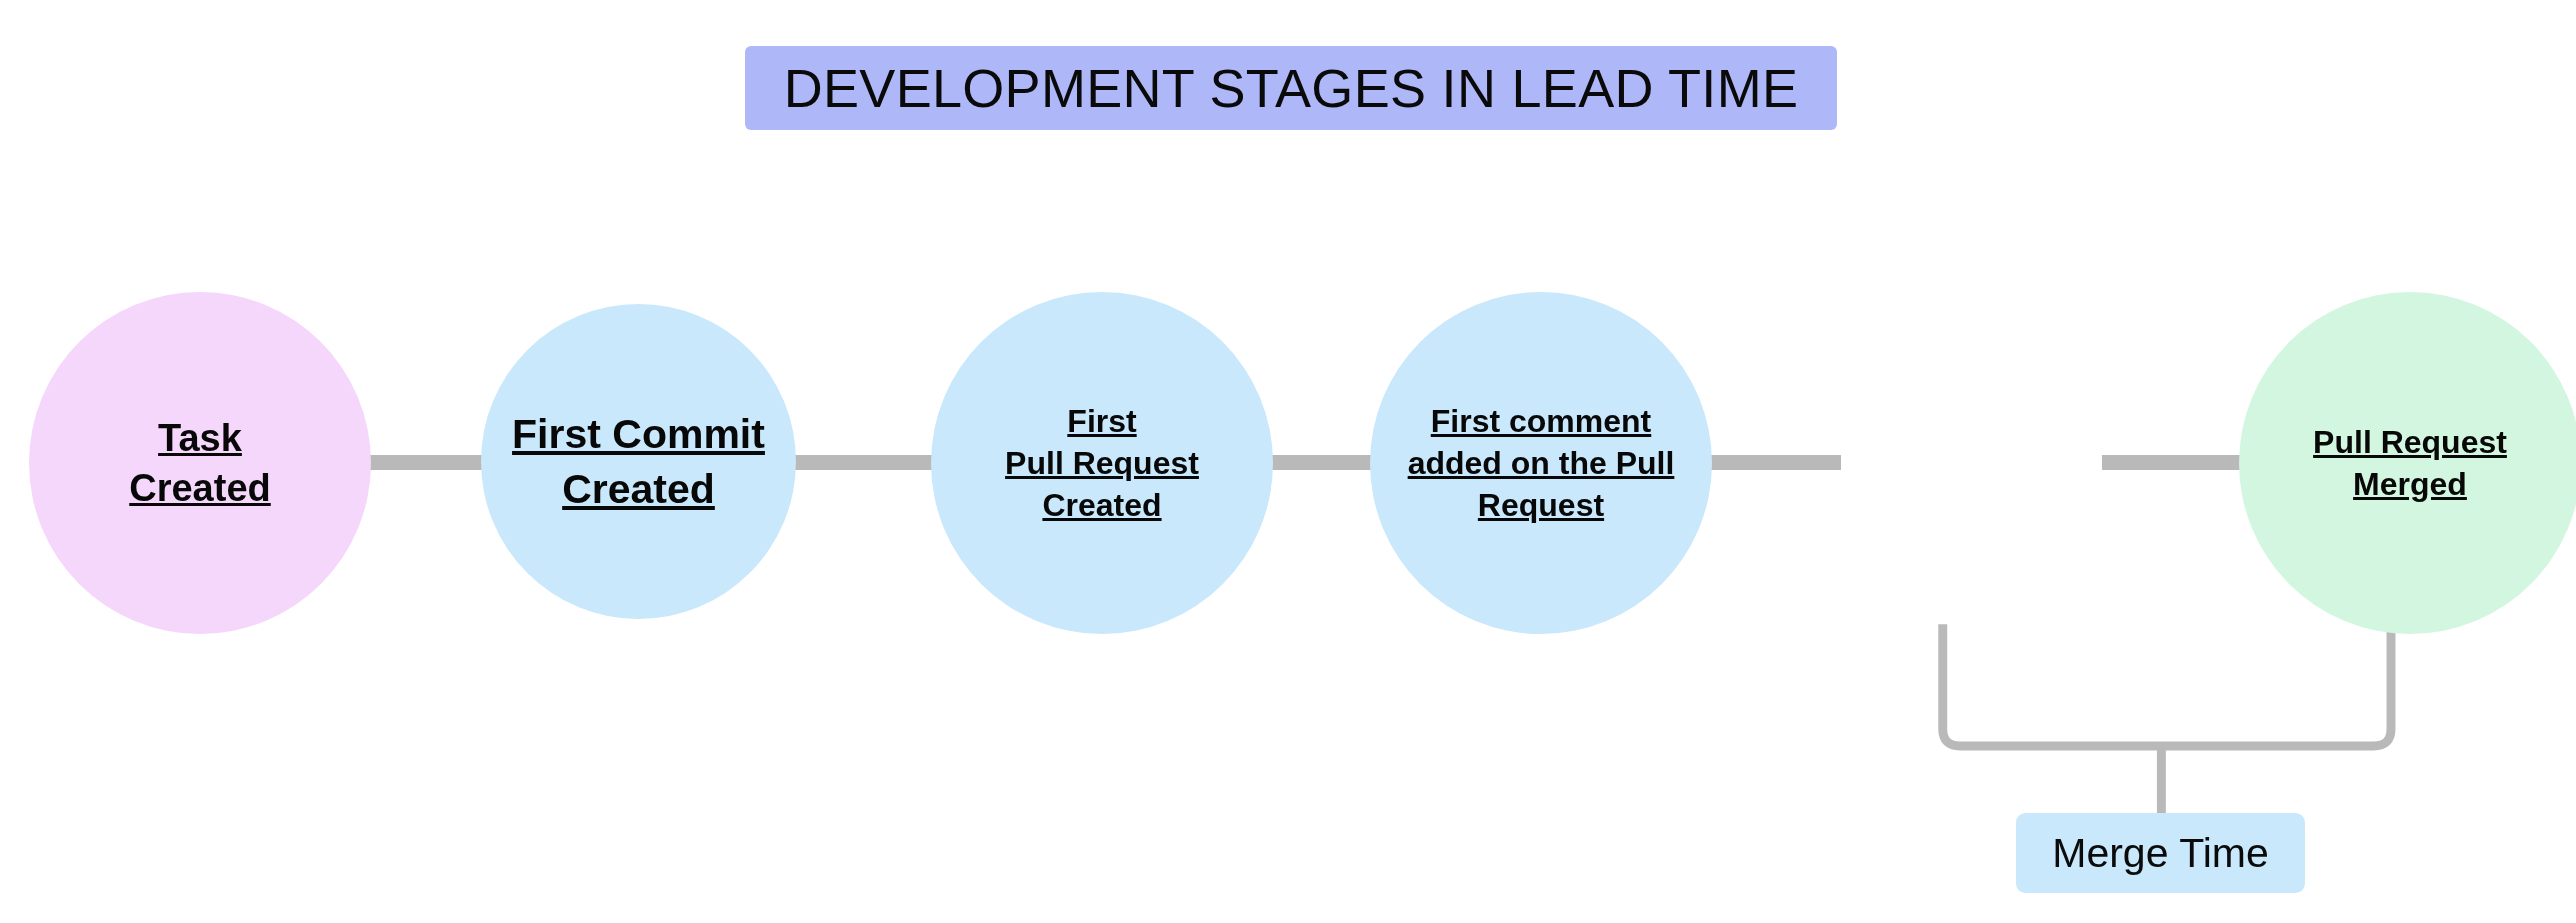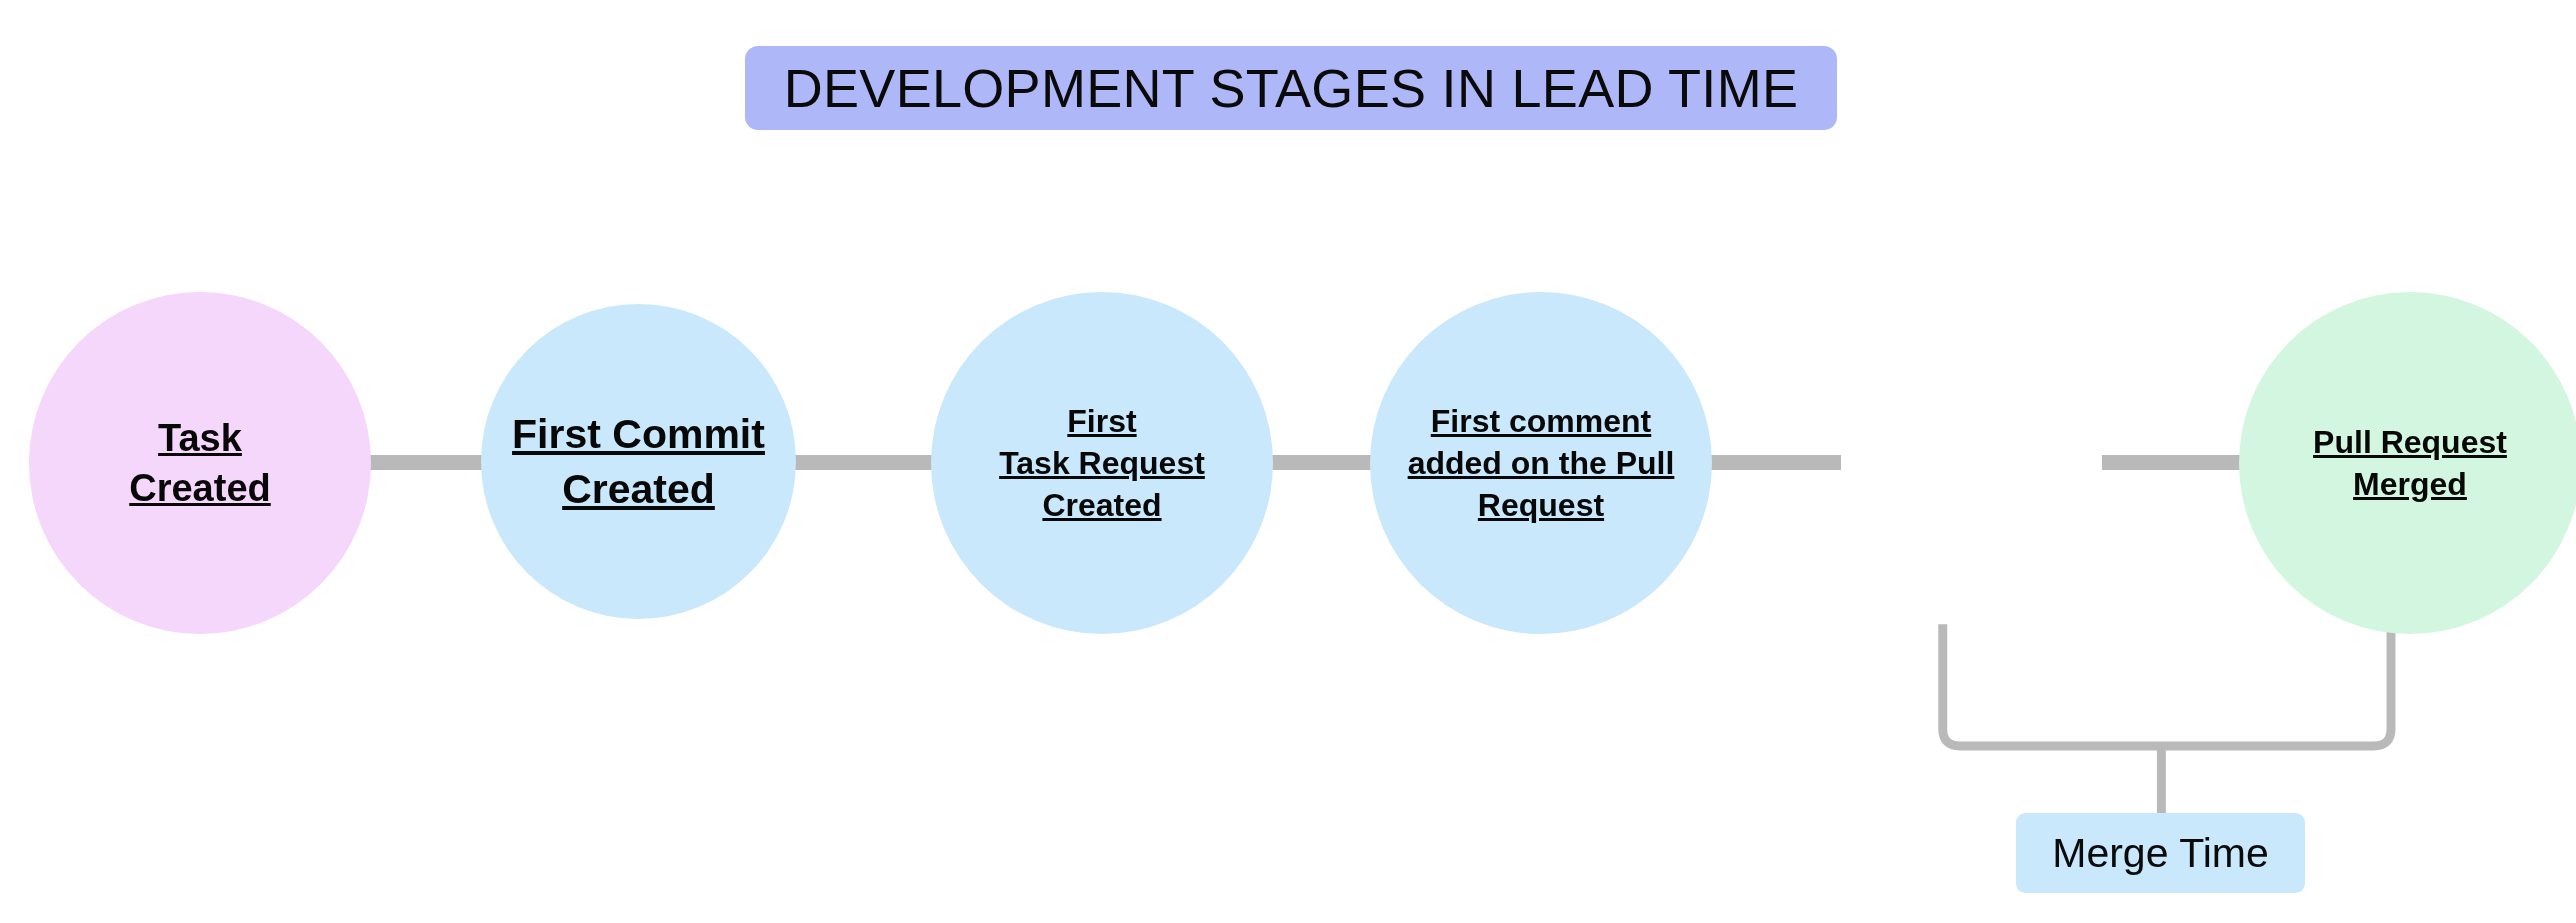"DEVELOPMENT STAGES IN LEAD TIME" .title-banner { border-radius: 13px -> 6px }
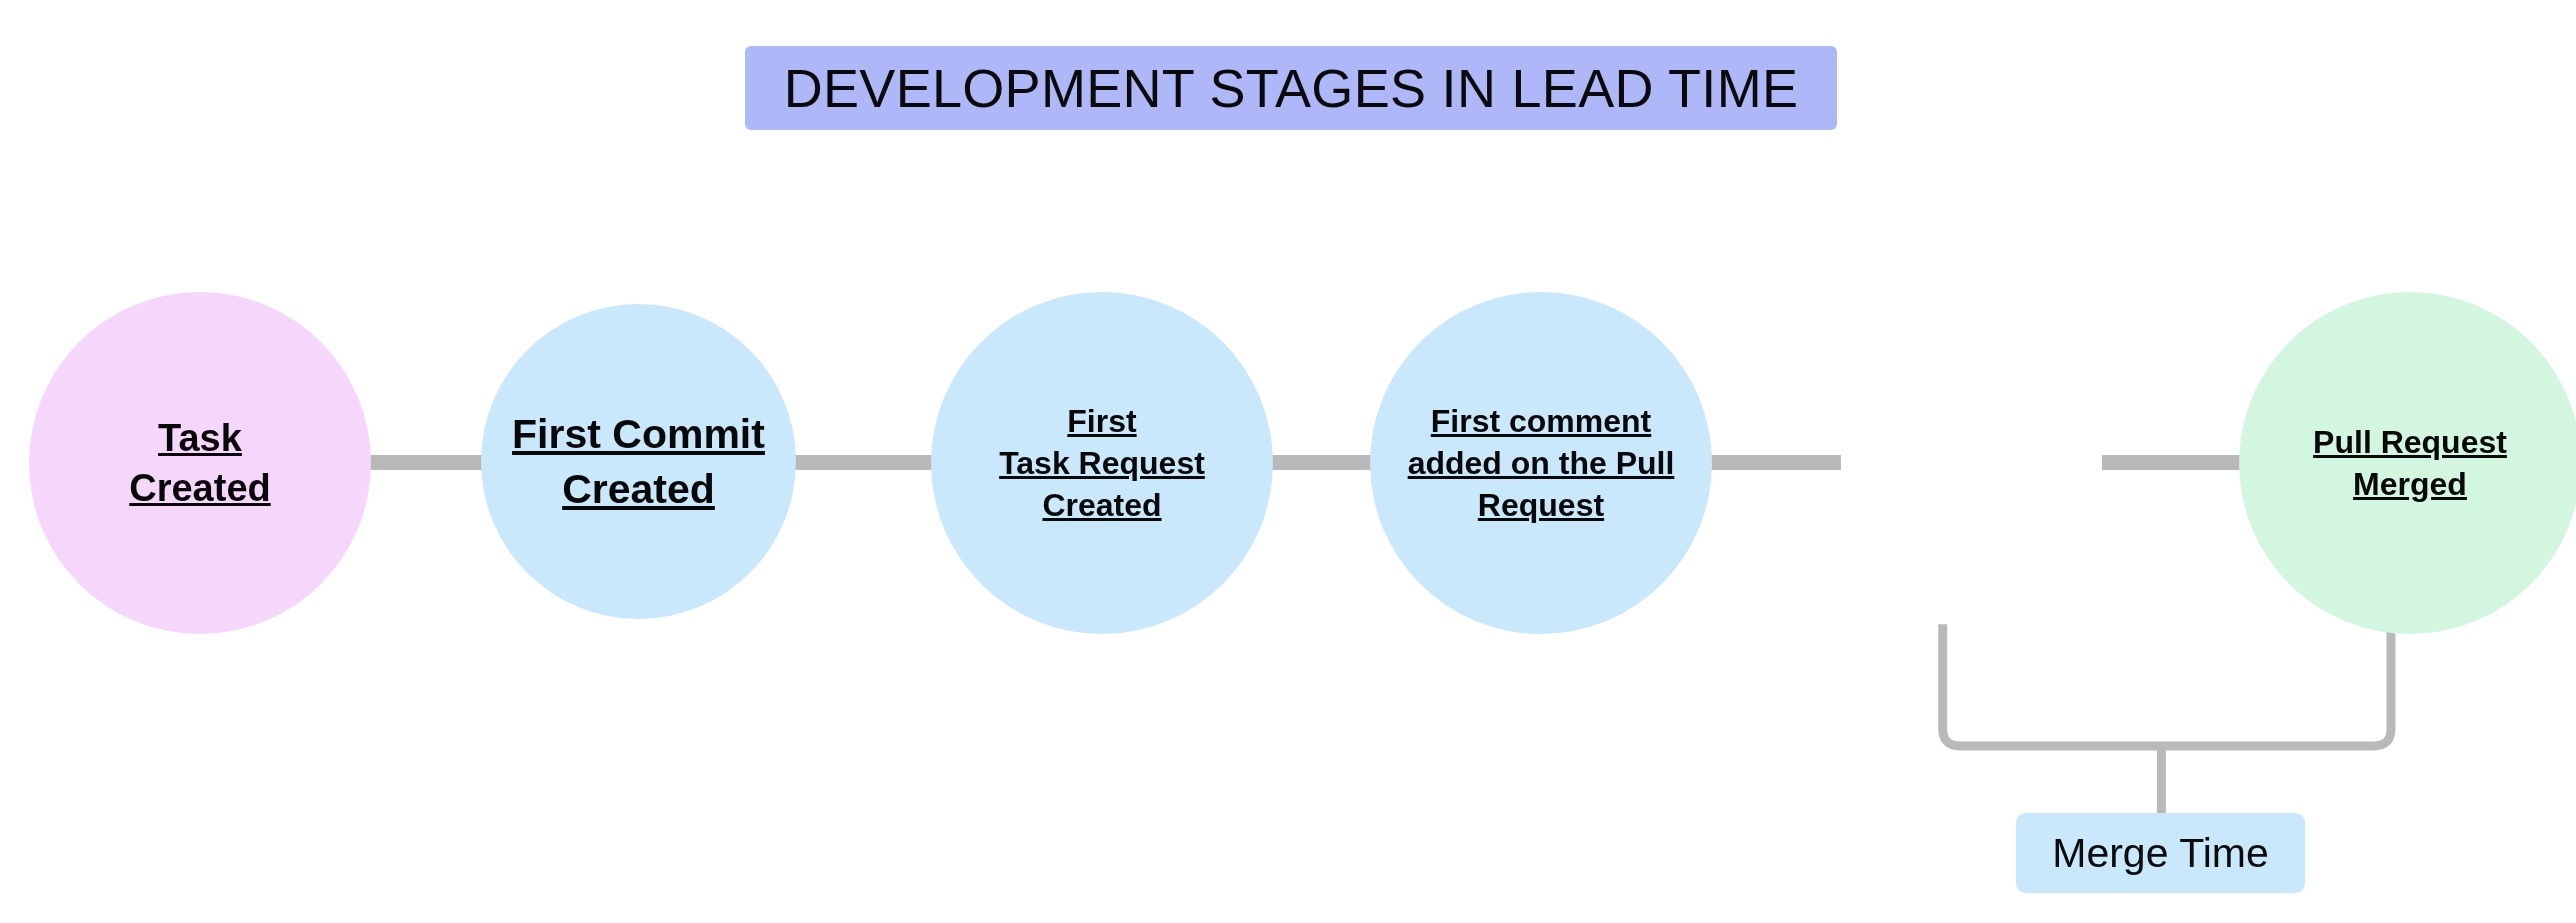"First" div.stage-label { text: Task -> Pull }
